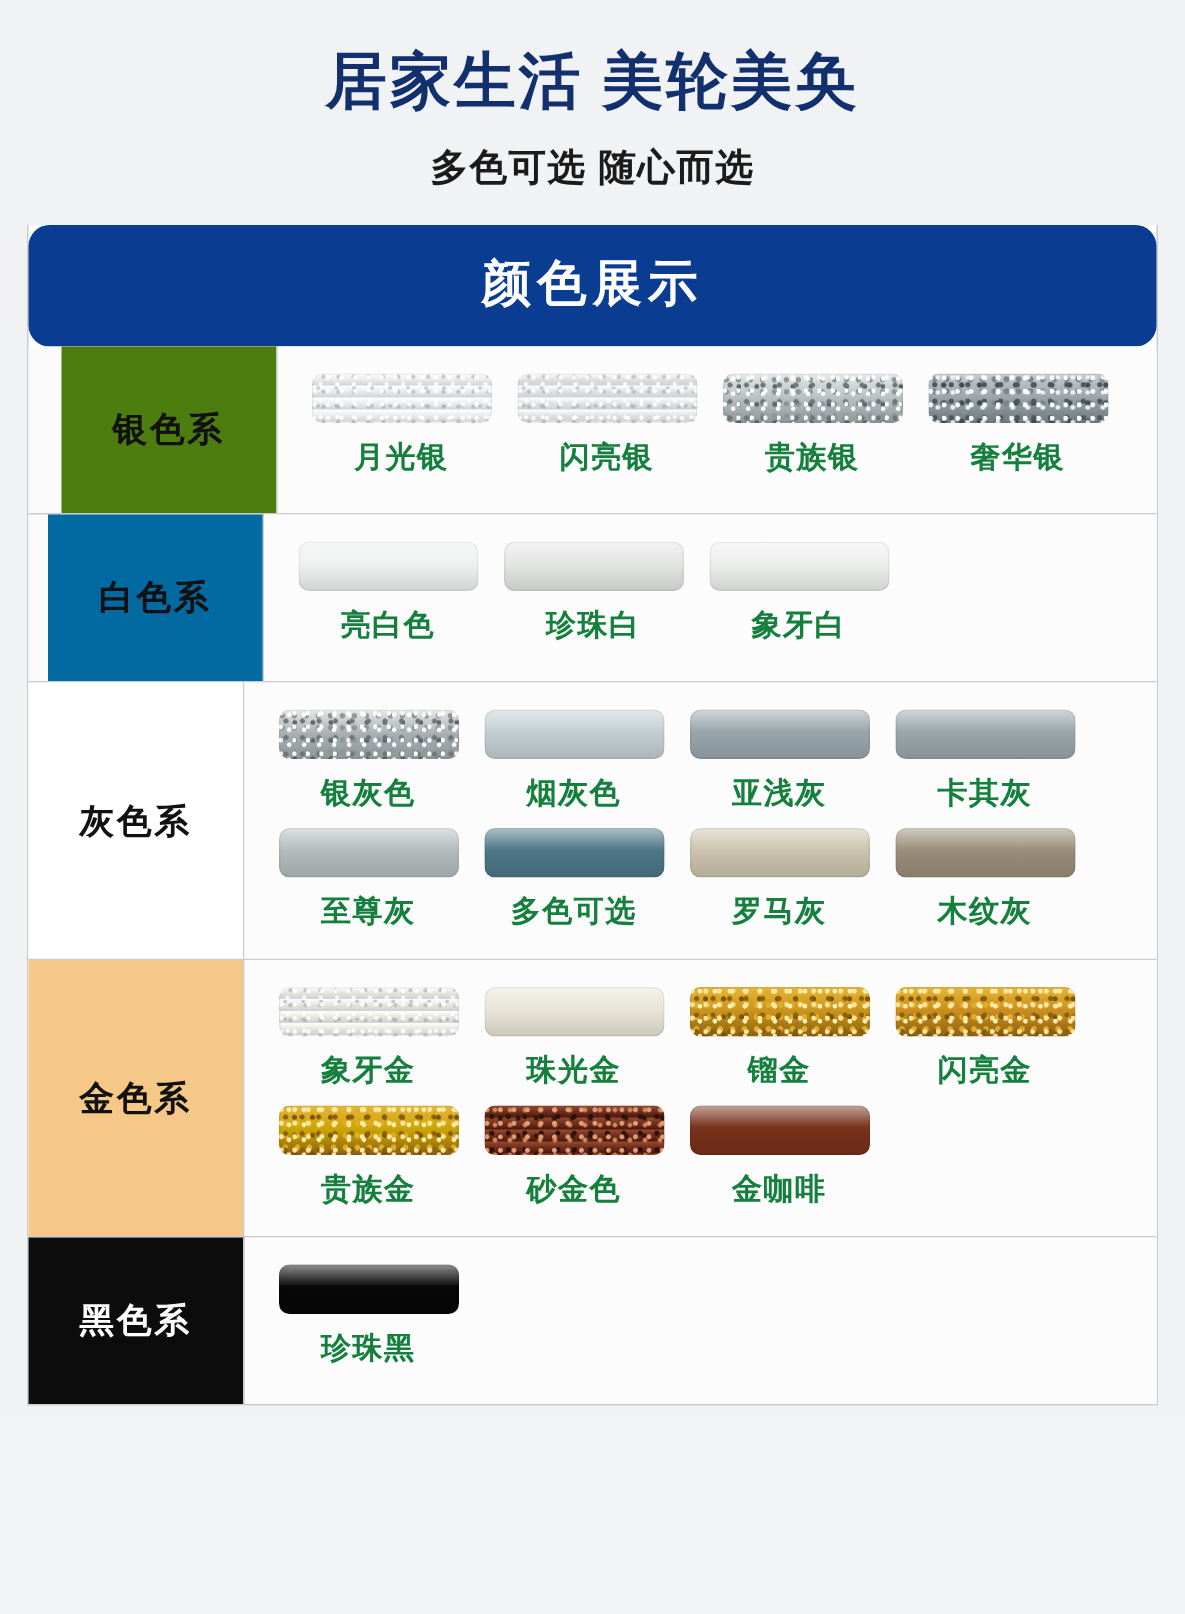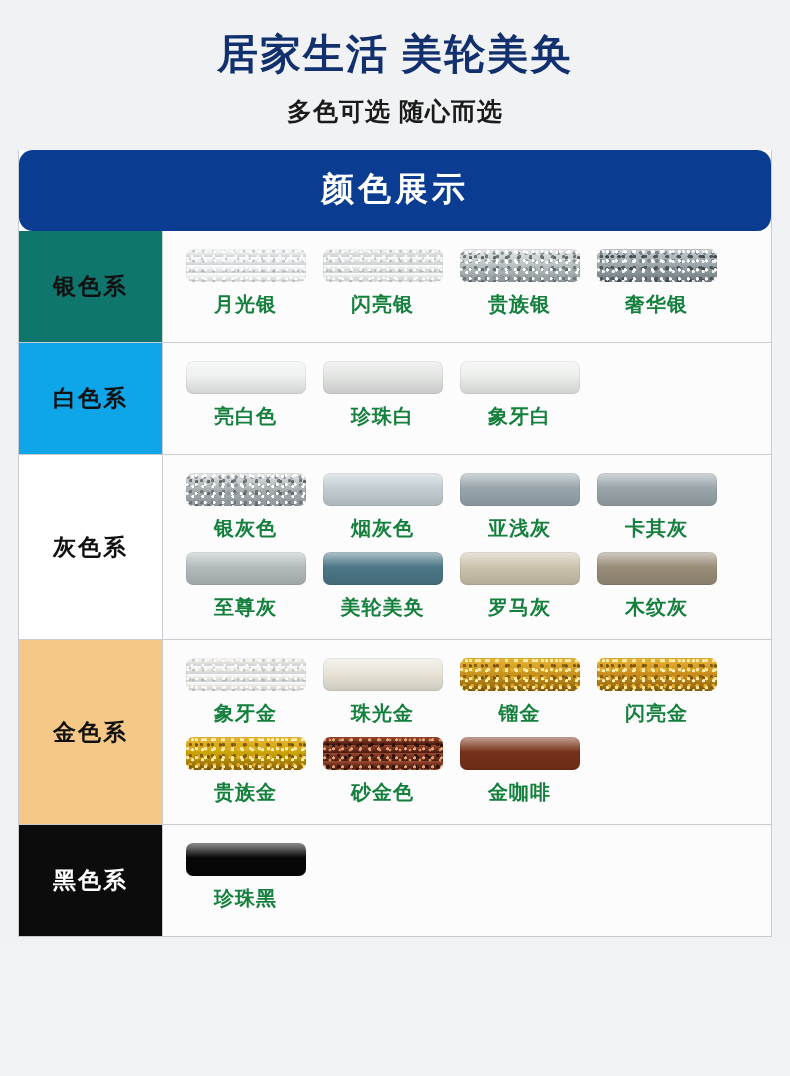"银色系" div.cat { background: #0f766e -> #4d7c0f; margin-left: none -> 22px }
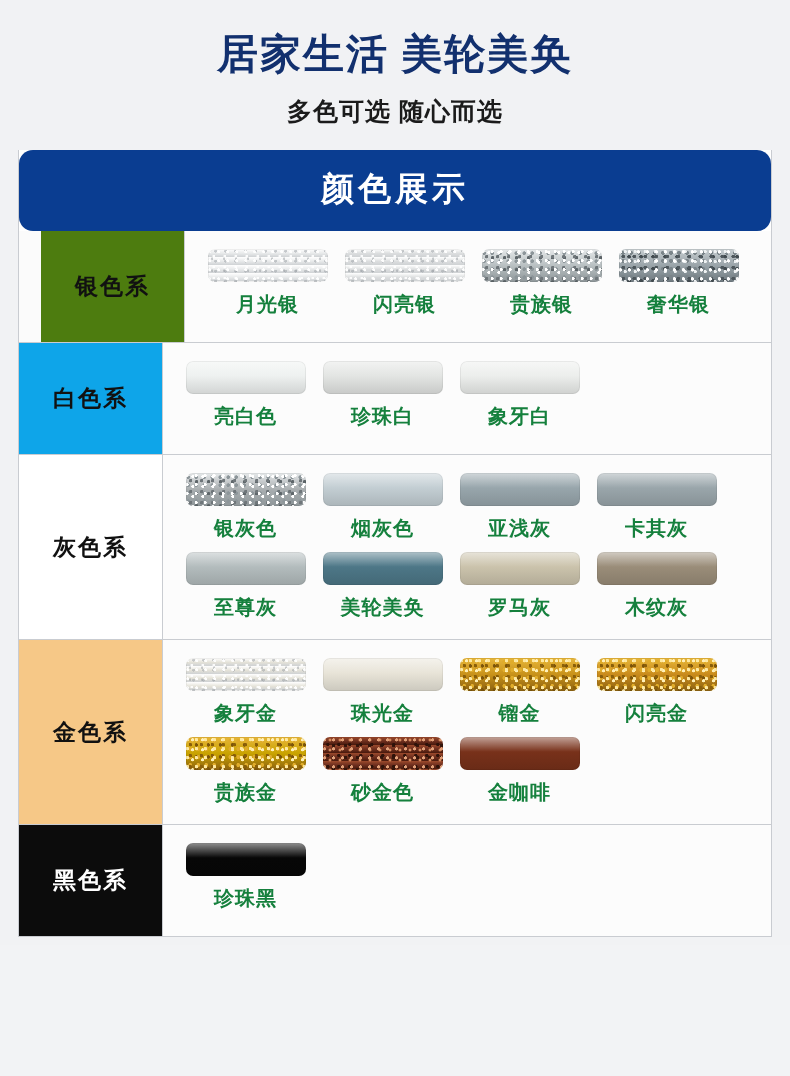"白色系" div.cat { background: #0ea5e9 -> #0369a1; margin-left: none -> 13px }
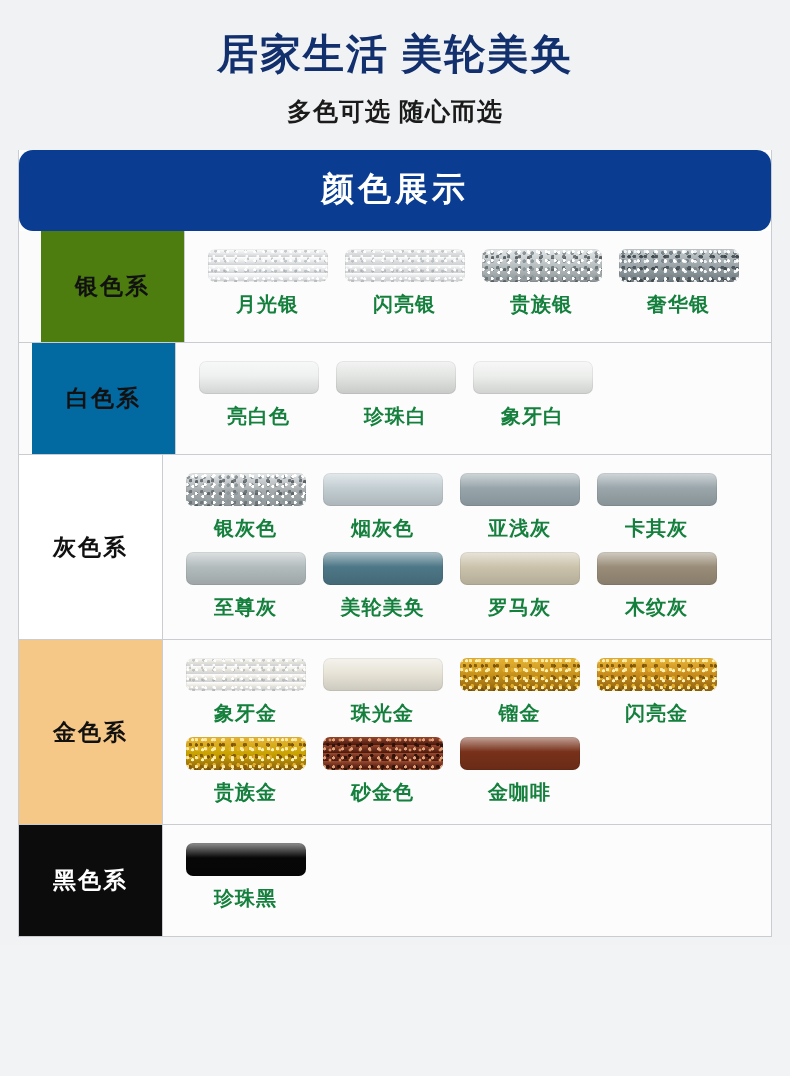"美轮美奂" div.chip-label { text: 美轮美奂 -> 多色可选 }
